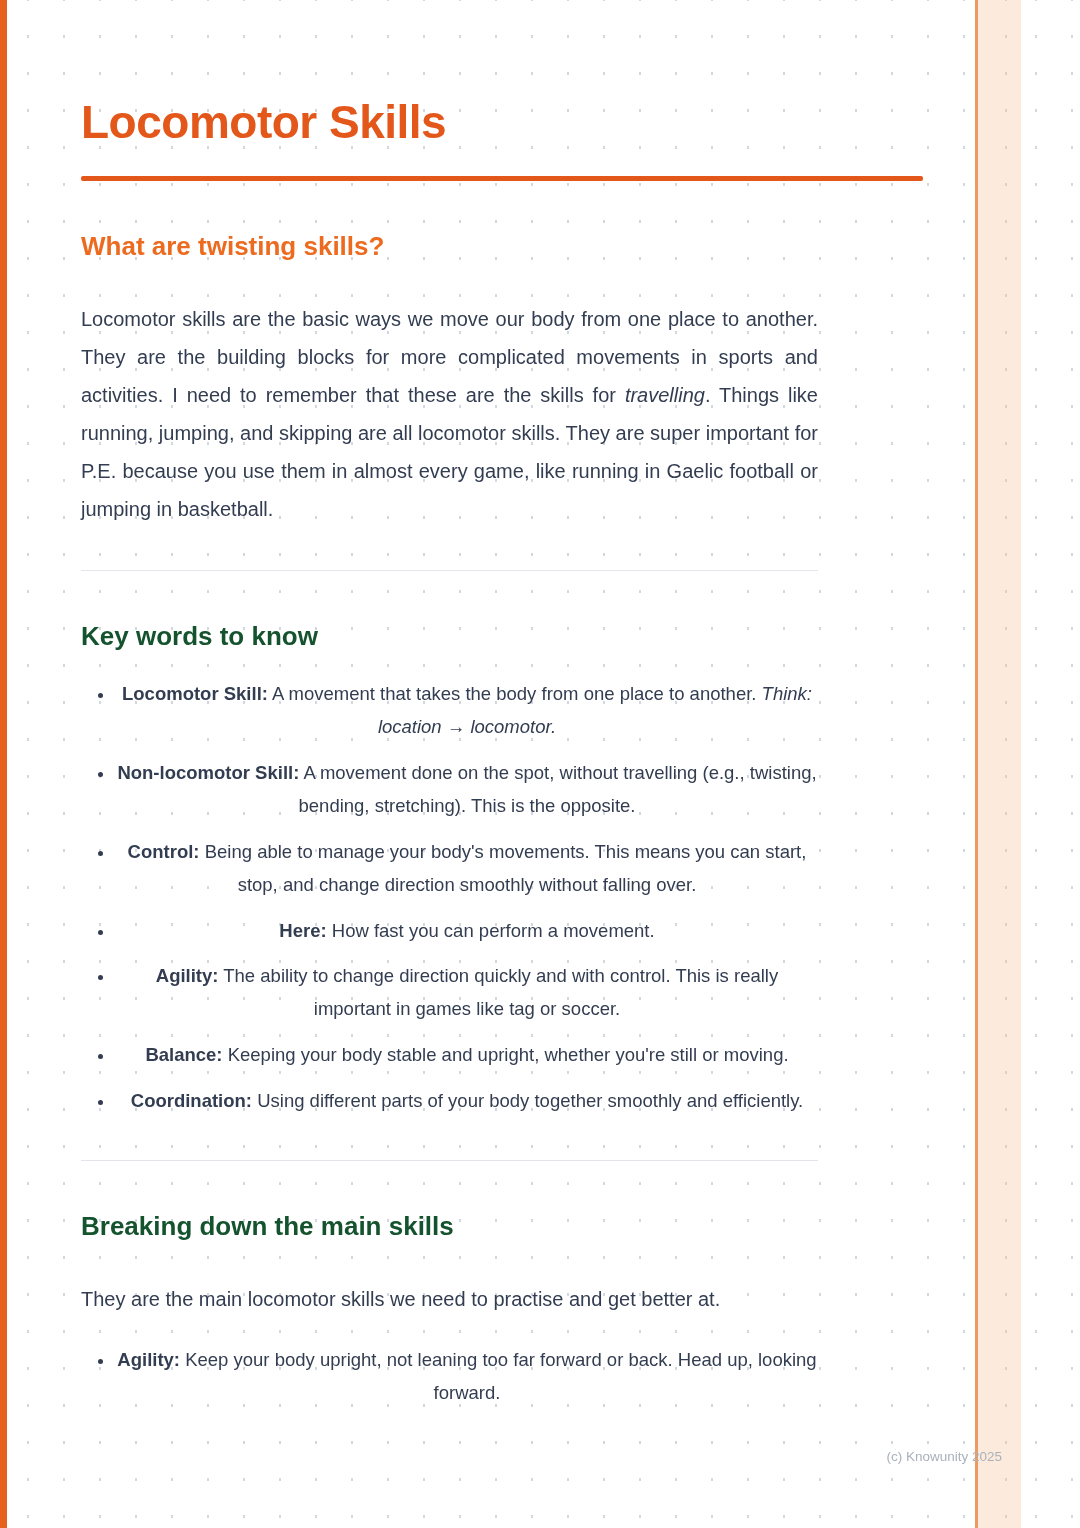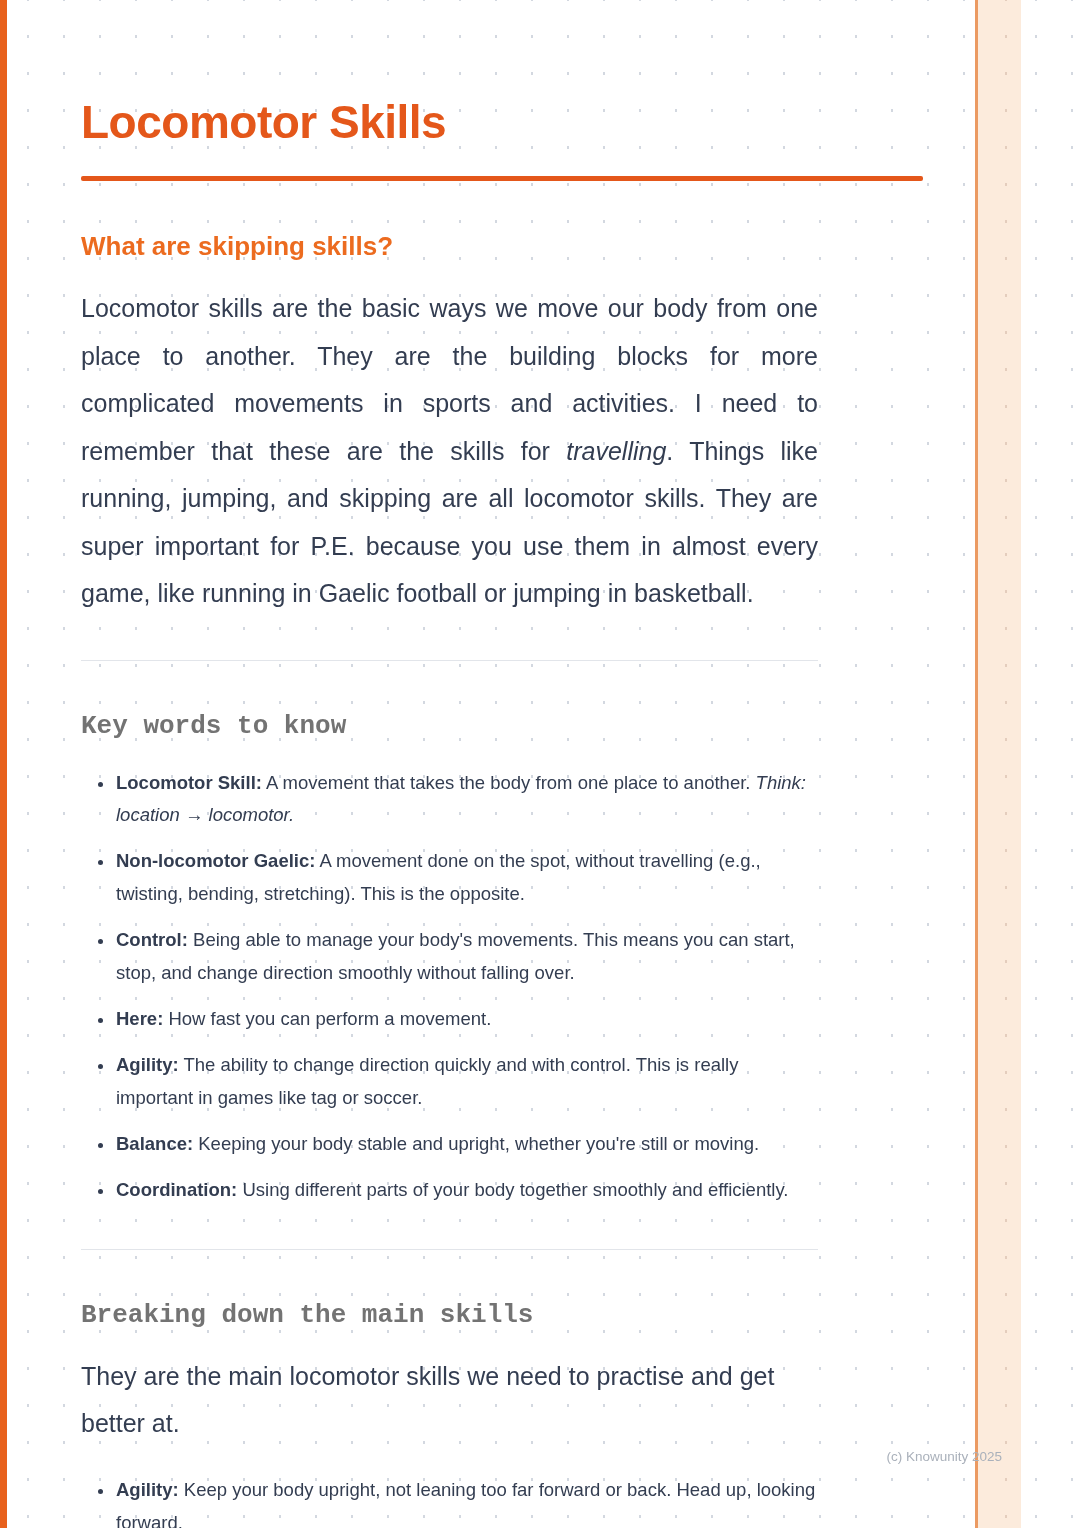"What are skipping skills?" h2.section-heading { text: skipping -> twisting }
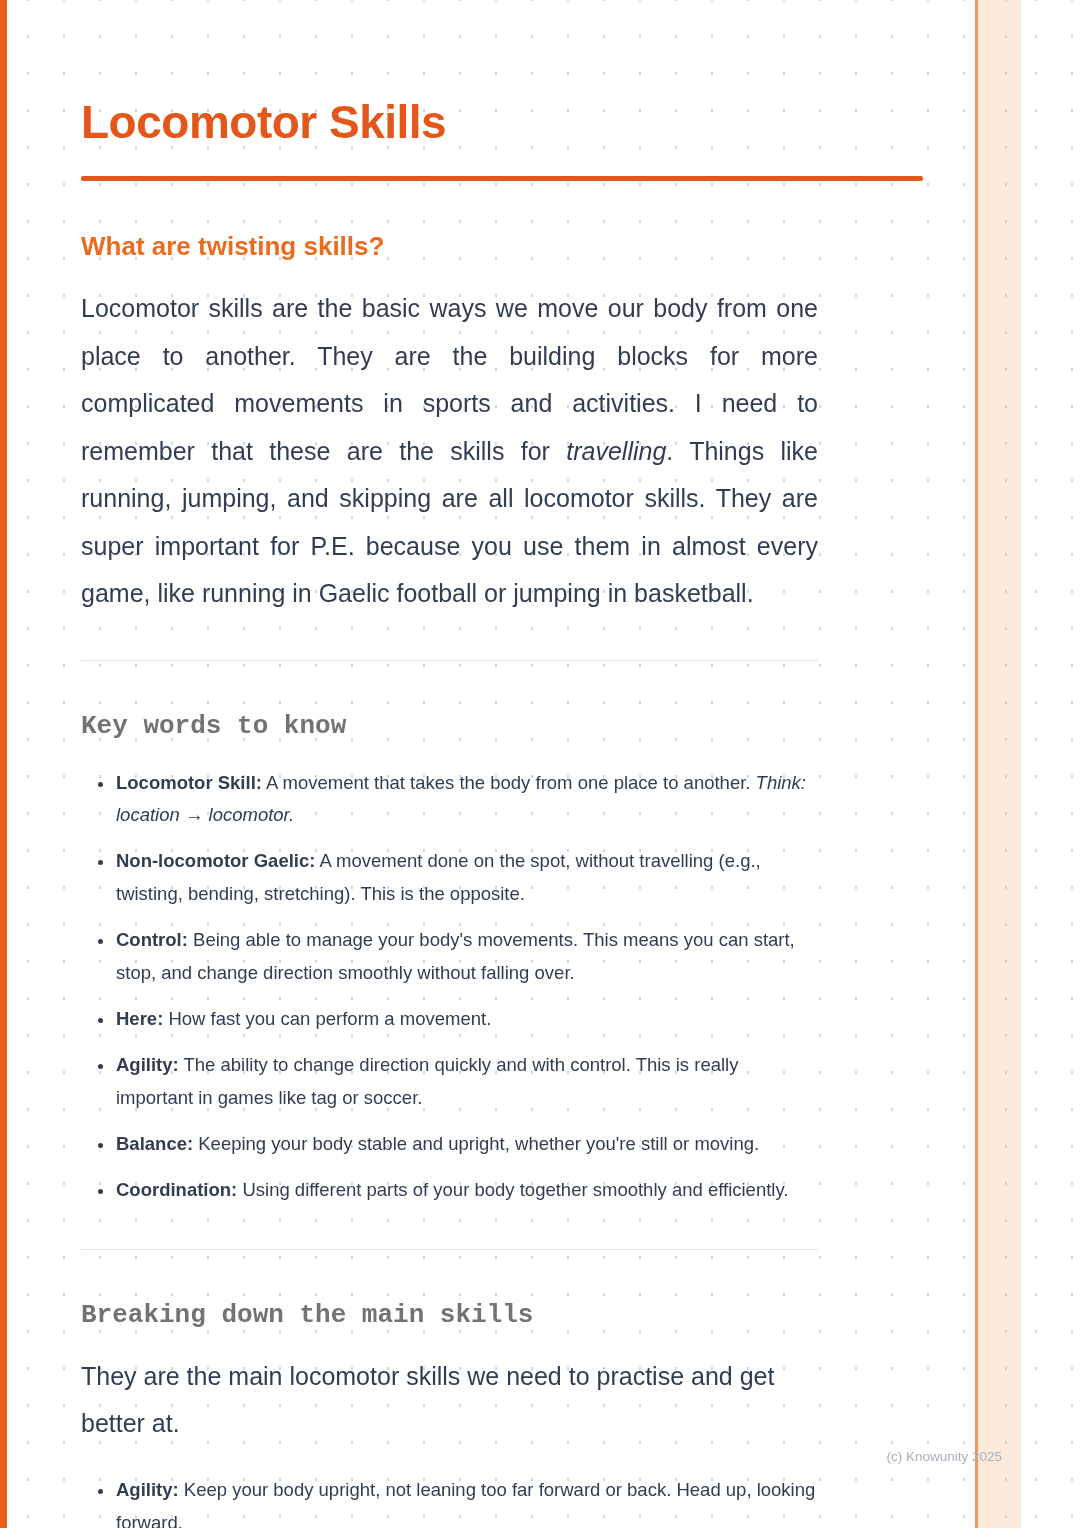"Locomotor skills are the basic" p.body-par { font-size: 25px -> 20px; margin-top: 23px -> 38px }
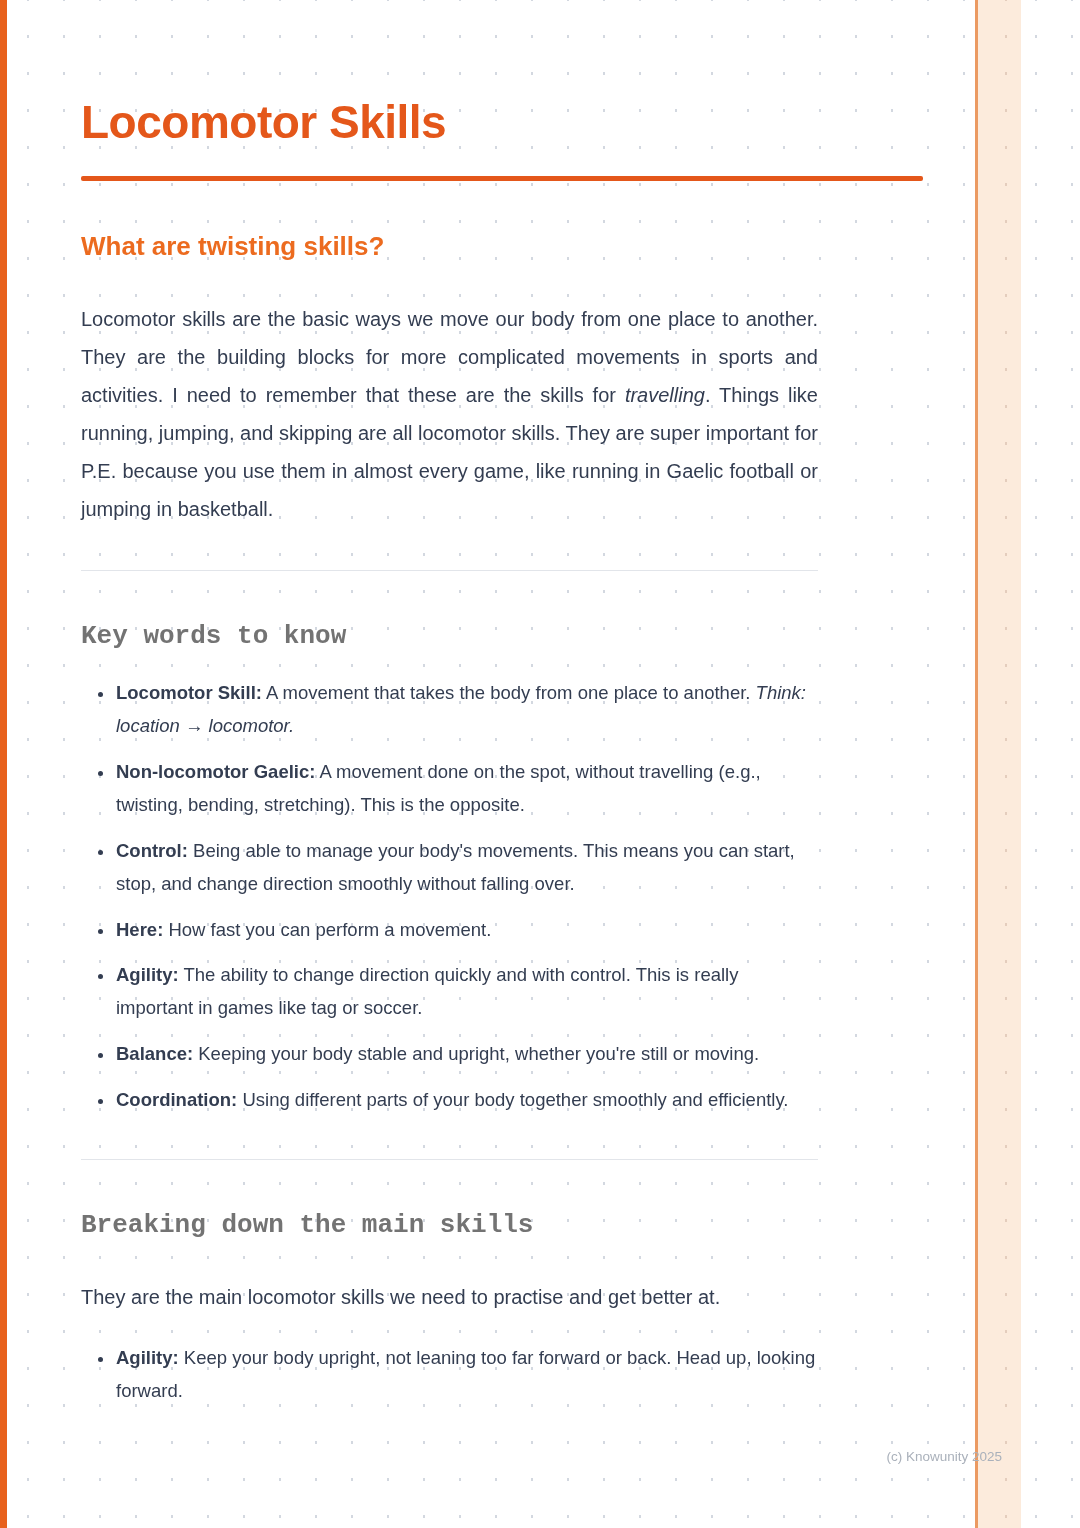"Key words to know" h2.tone-light { color: #737373 -> #14532d; font-family: Liberation Mono, monospace -> none }
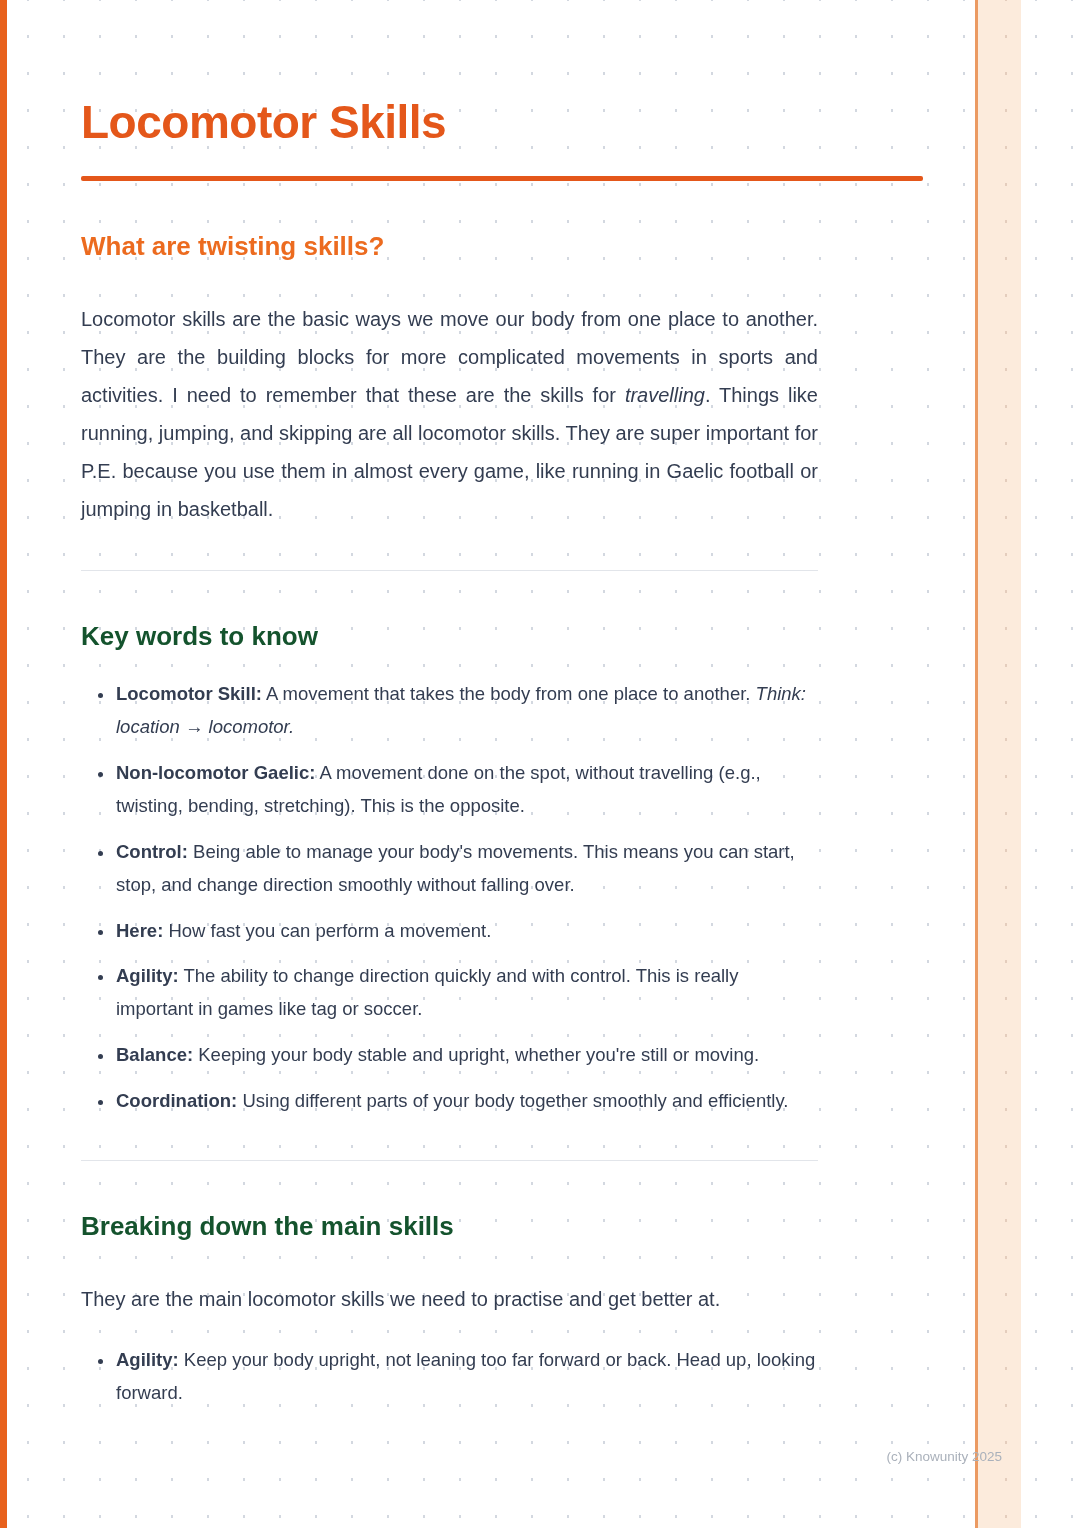"Locomotor Skill: A movement that" ul.bullets li { text-align: none -> center }
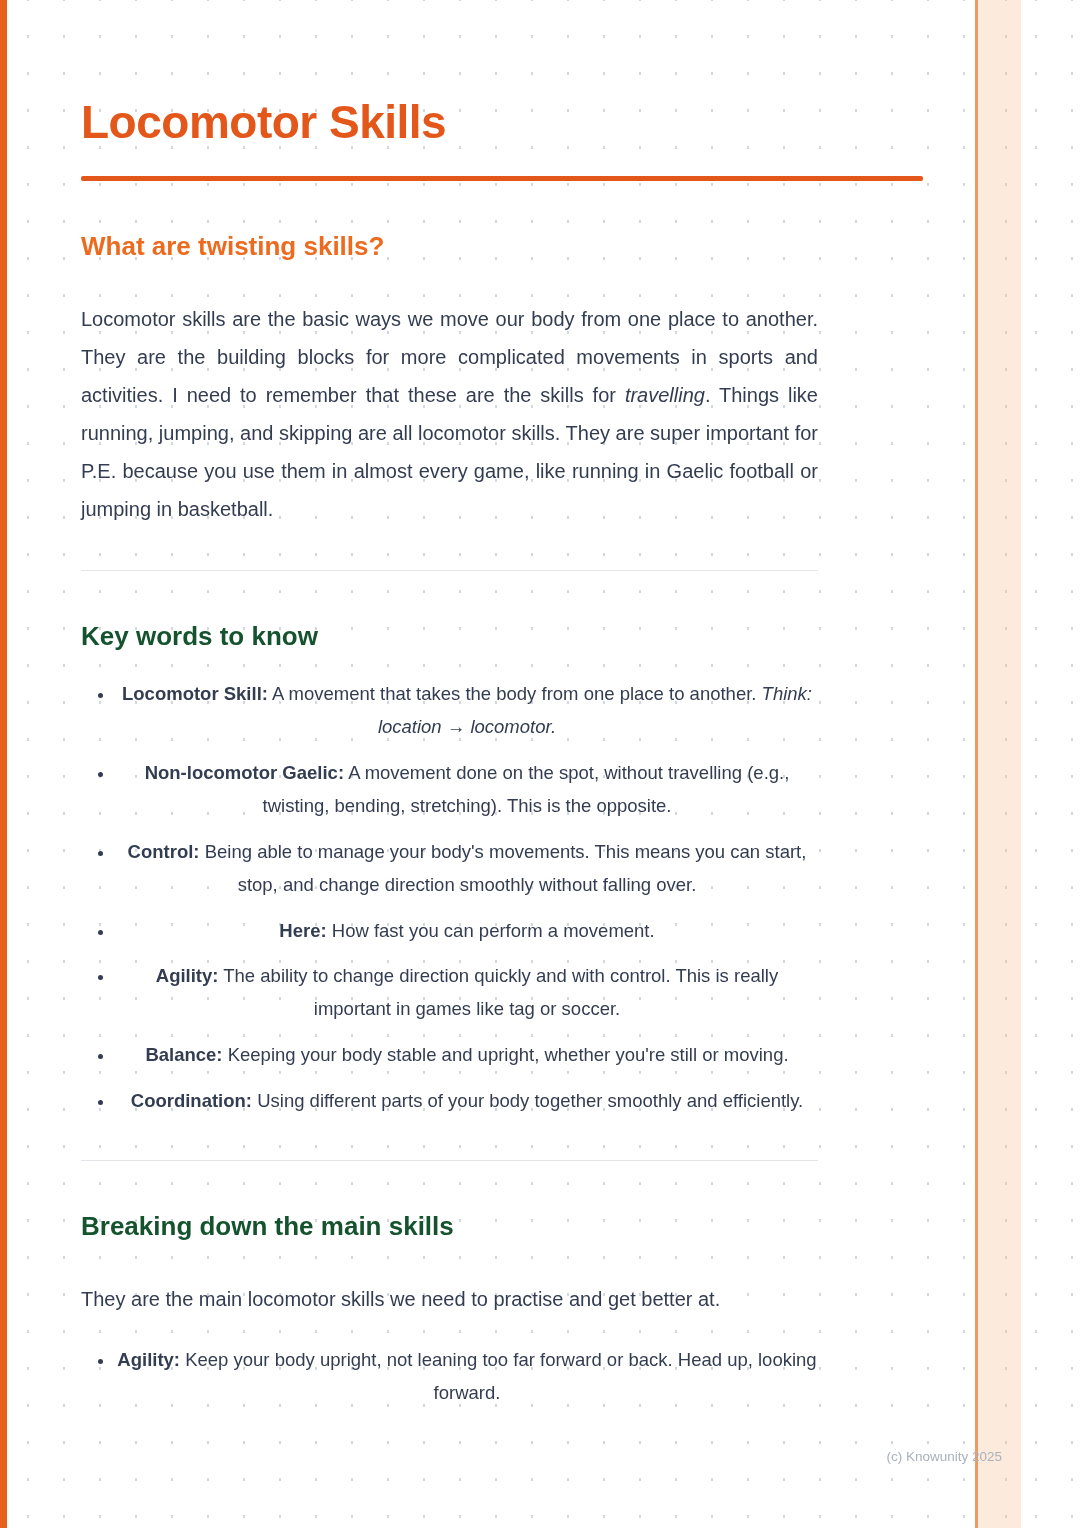"Non-locomotor Gaelic:" span.term { text: Gaelic -> Skill }
